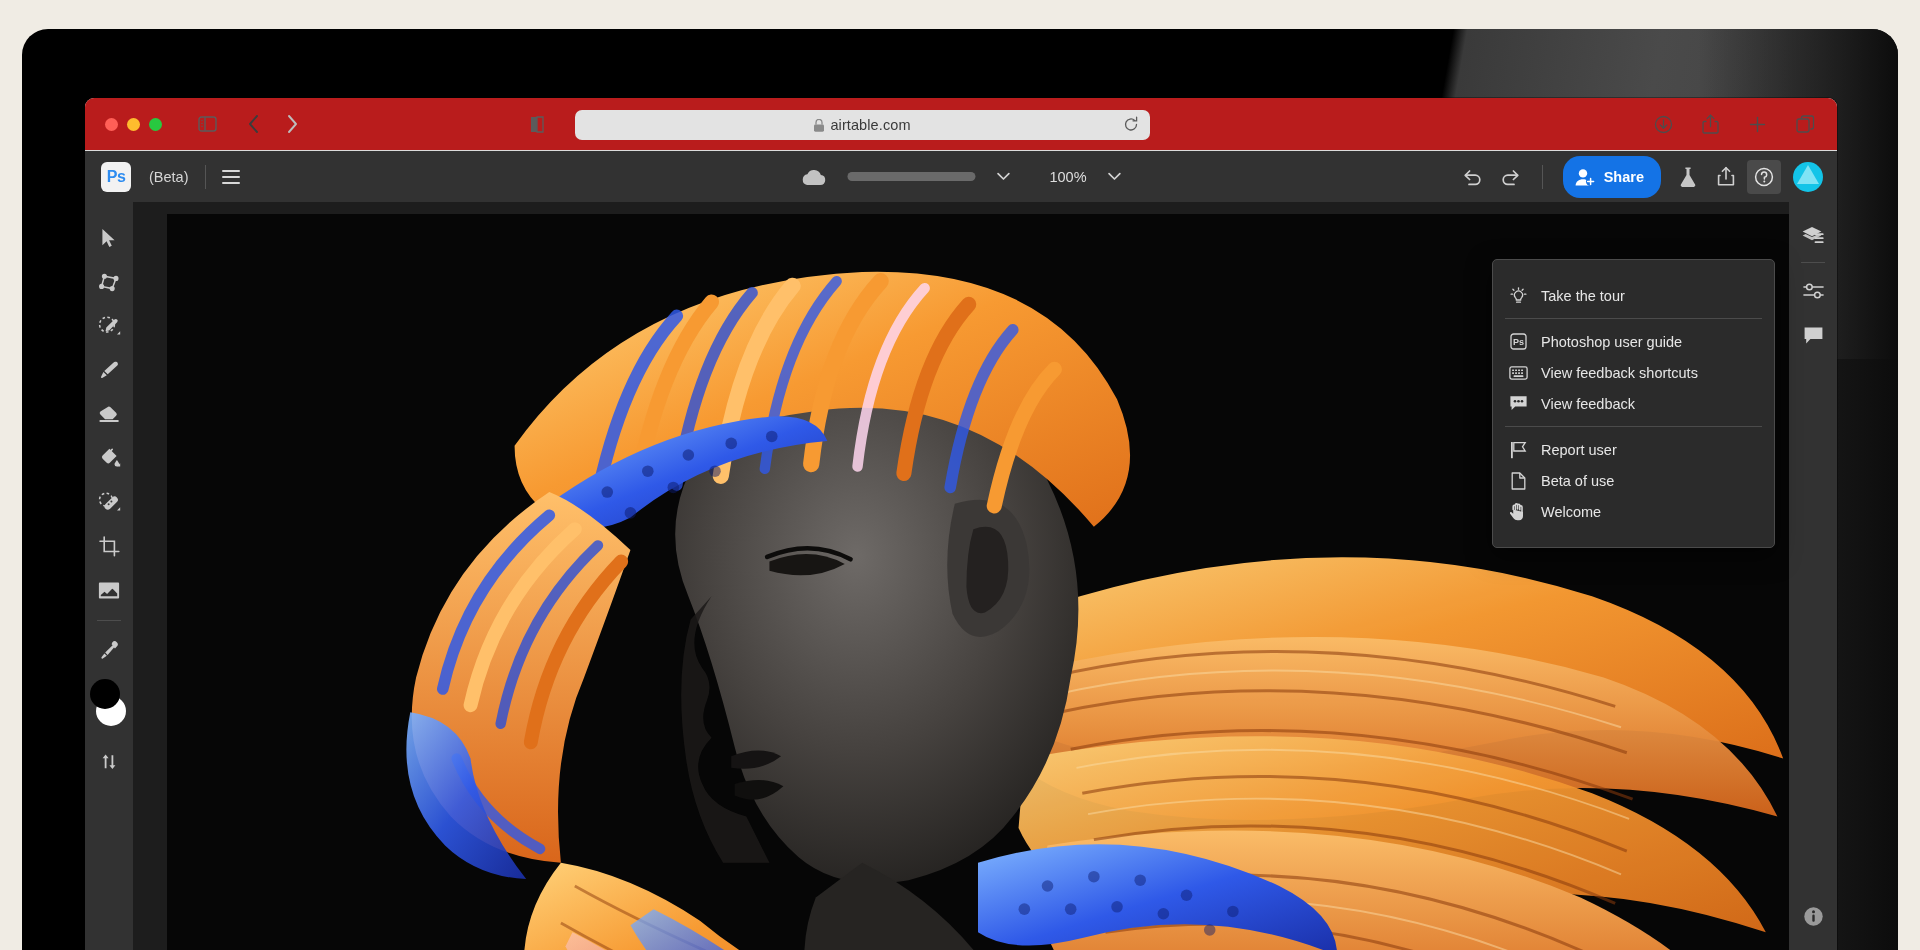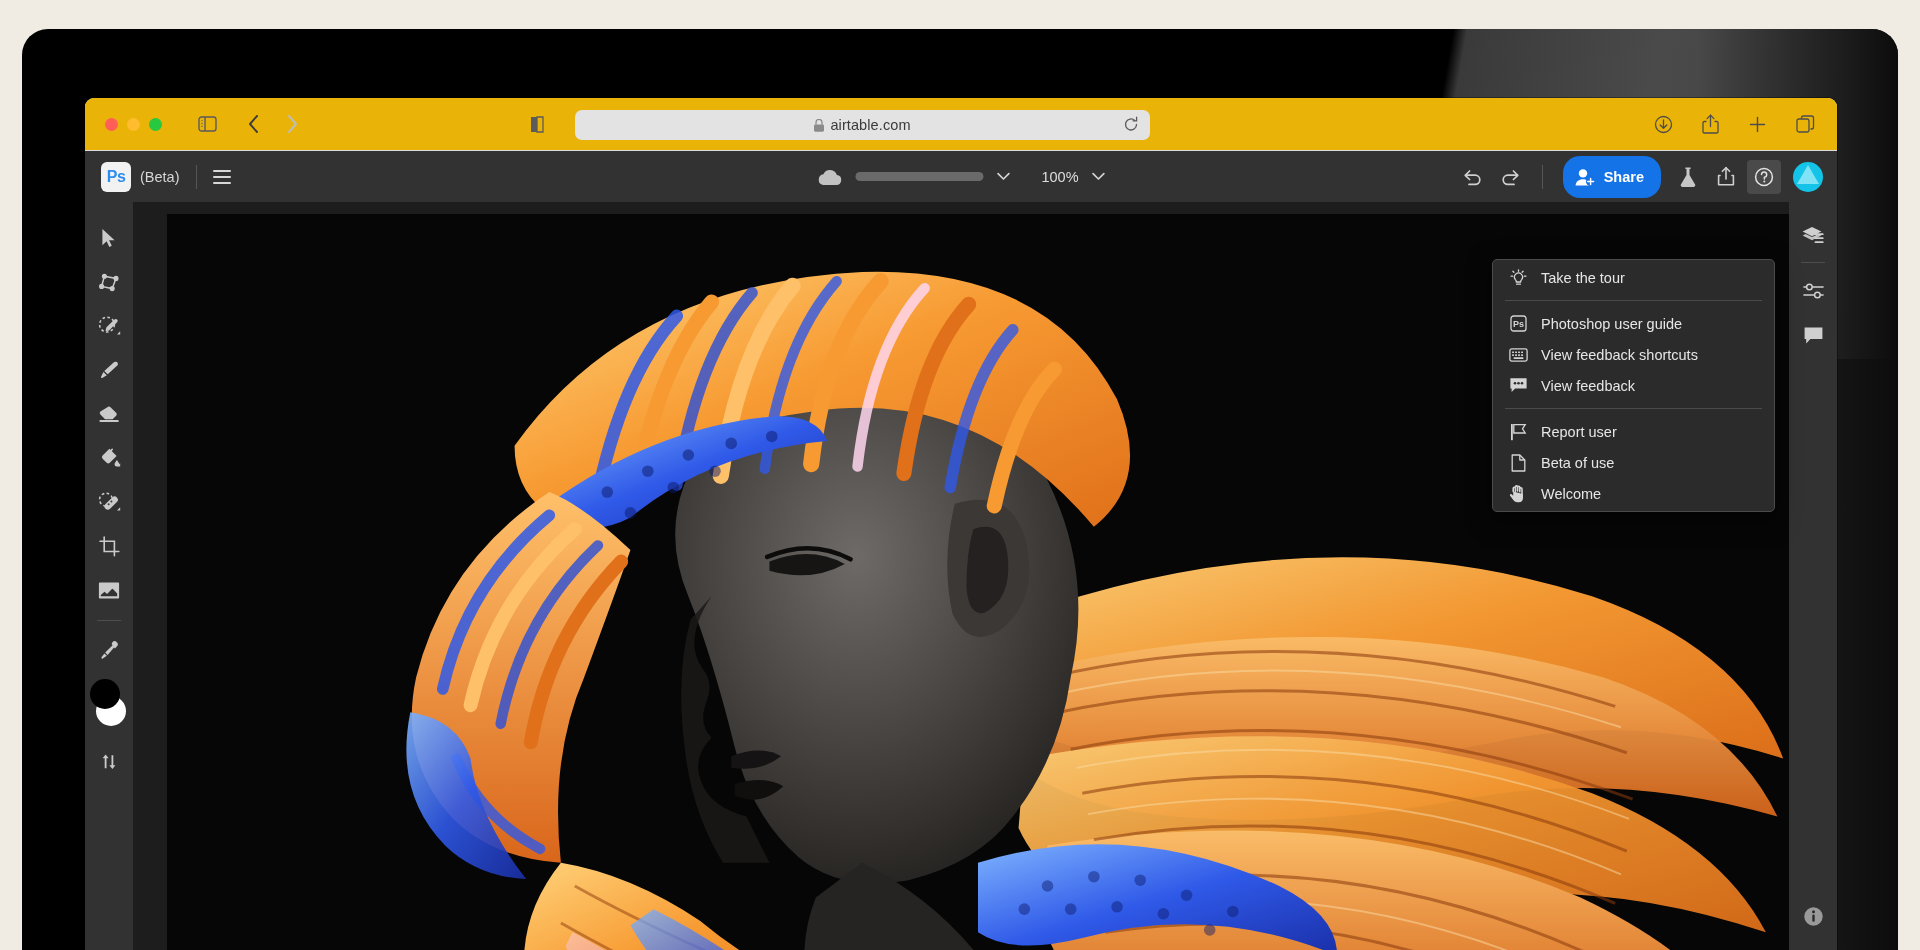"airtable.com" #chrome { background: #eab308 -> #b91c1c }
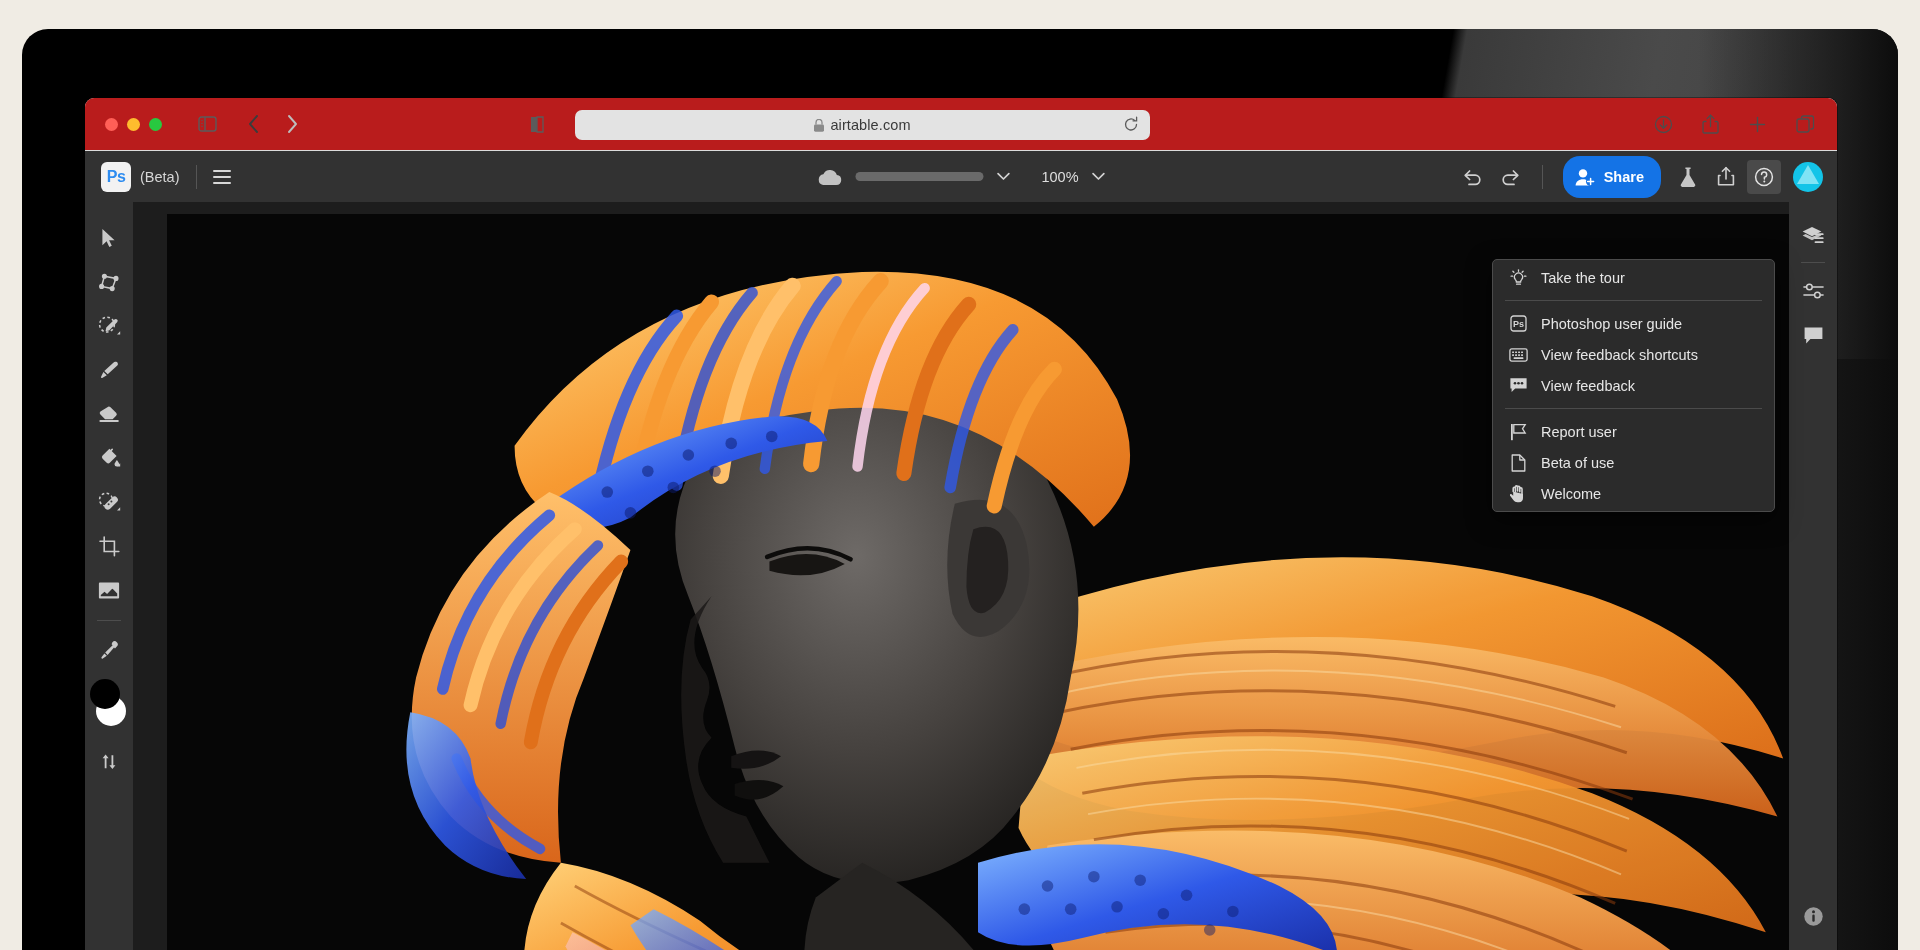"(Beta)" #ps-beta { margin-left: 9px -> 18px }
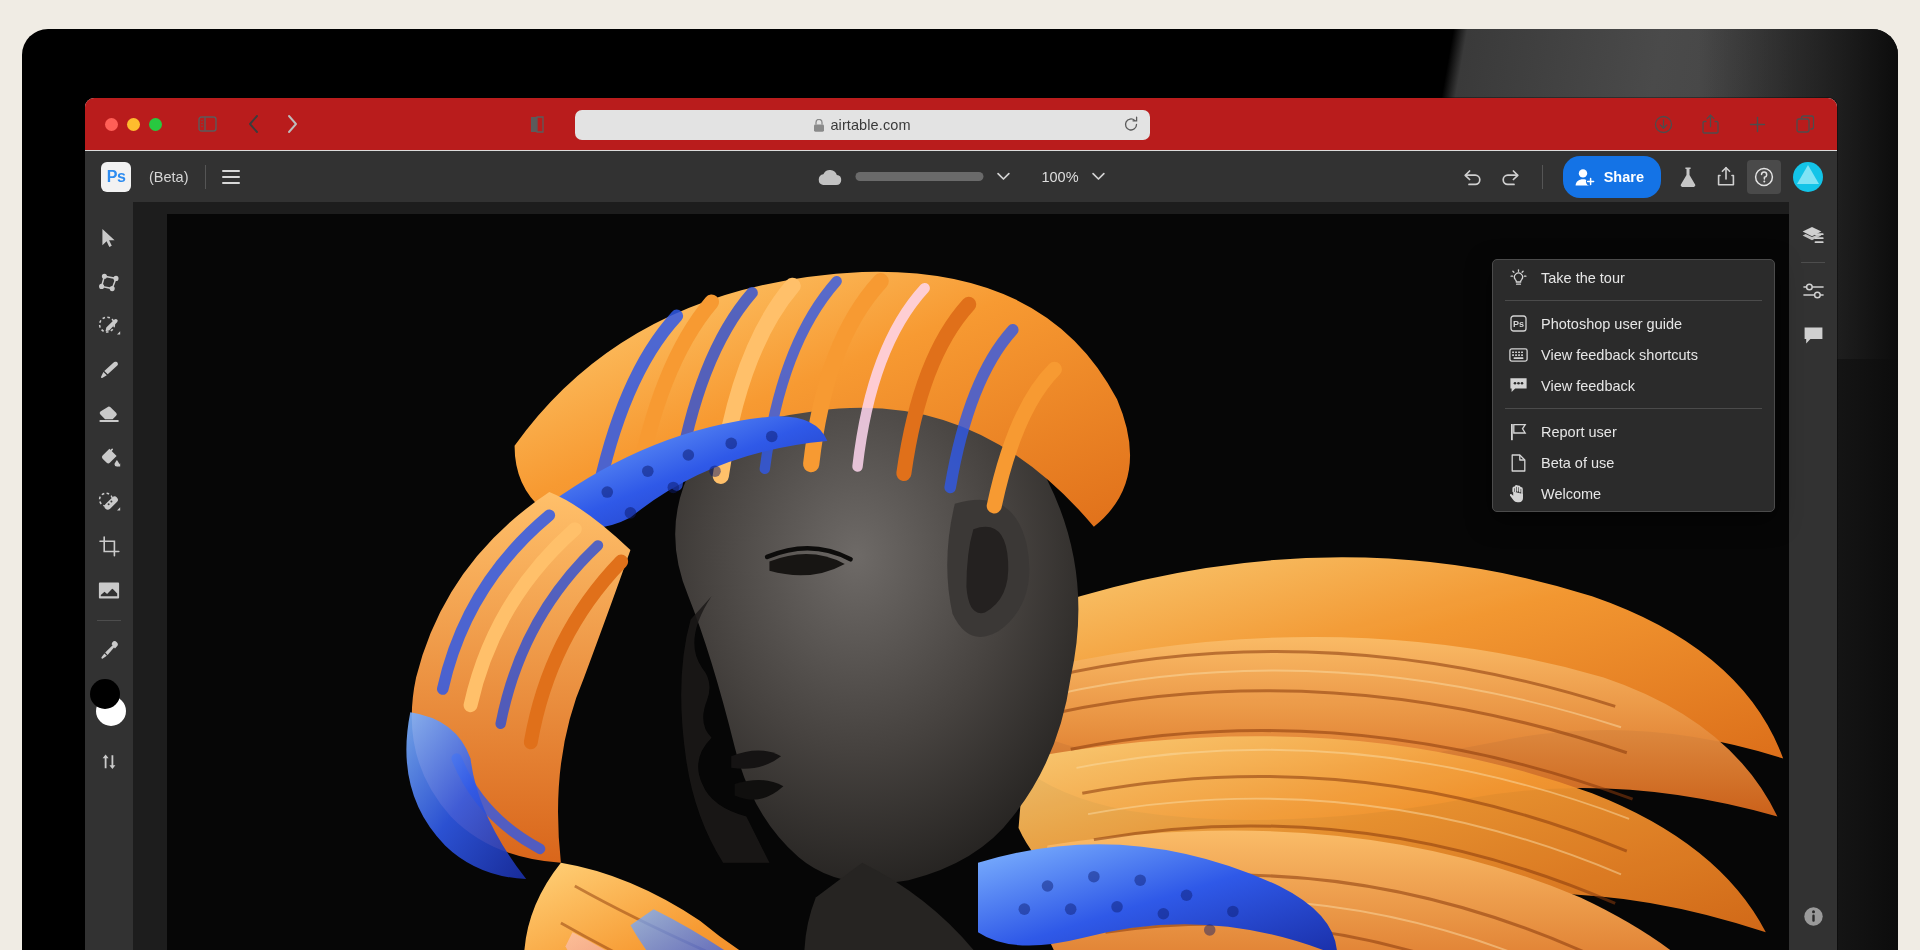"100%" #ps-center { gap: 13px -> 21px }
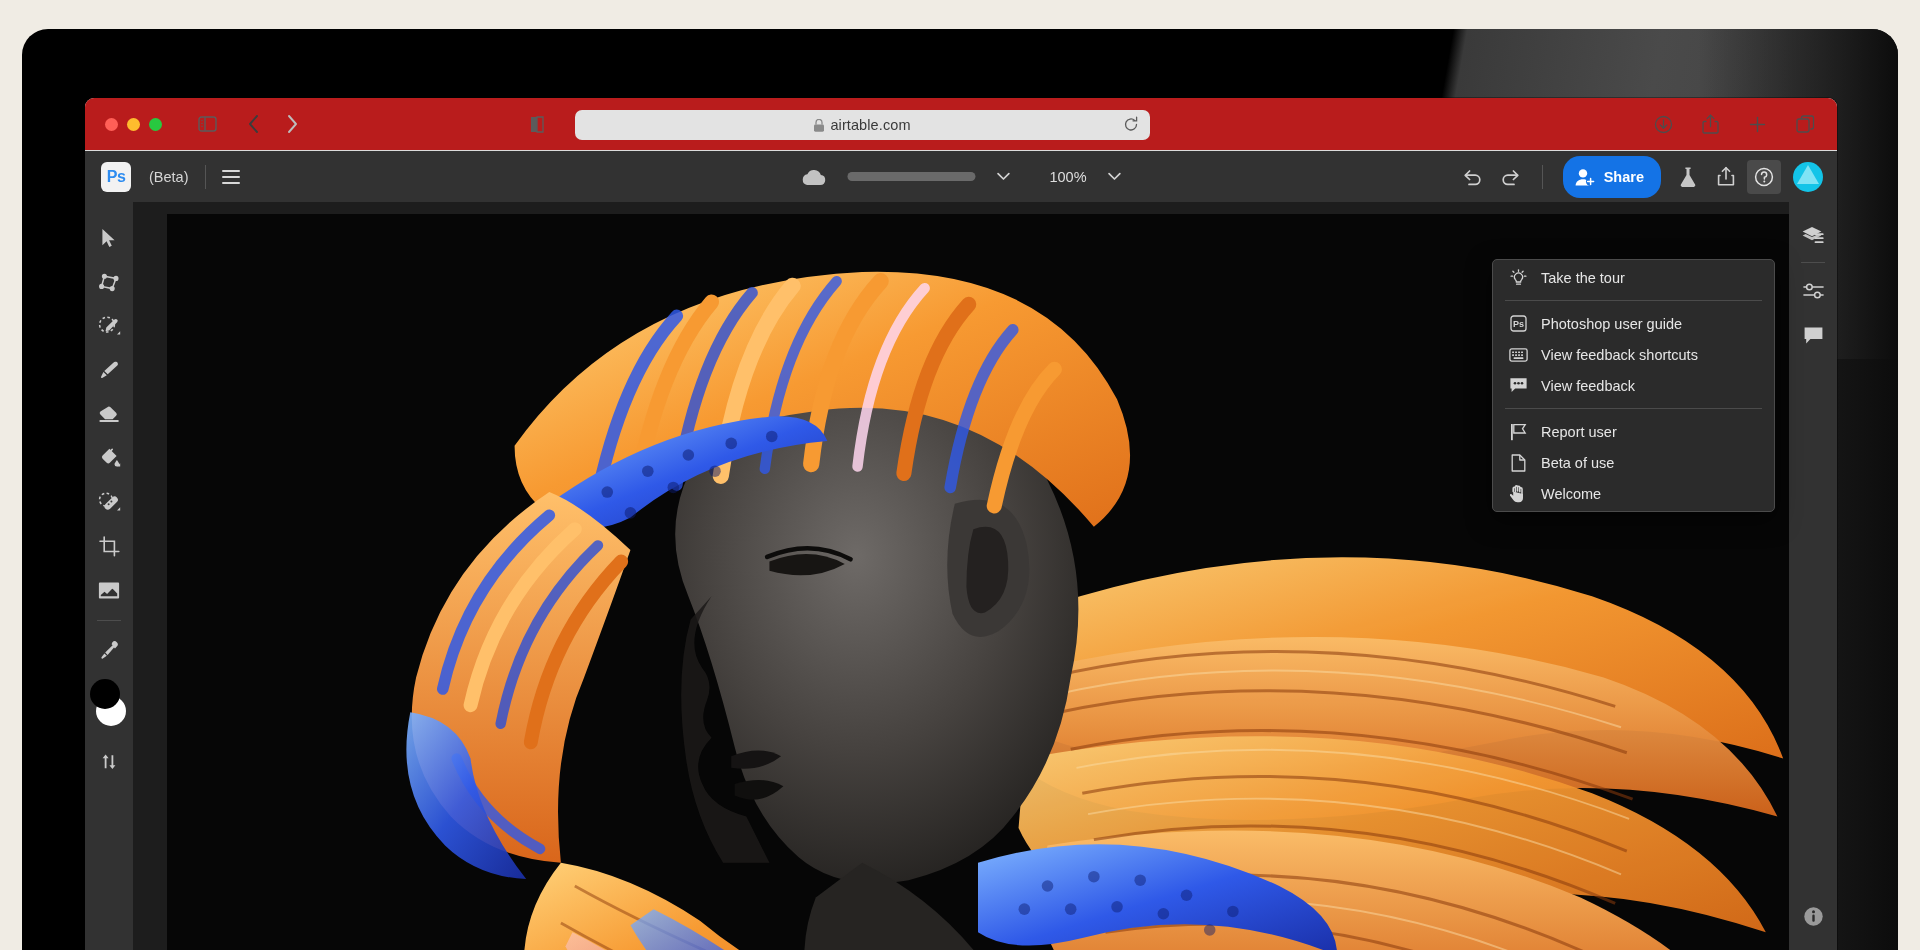"Take the tour" #help-menu { padding: 2px 0 -> 20px 0 }
